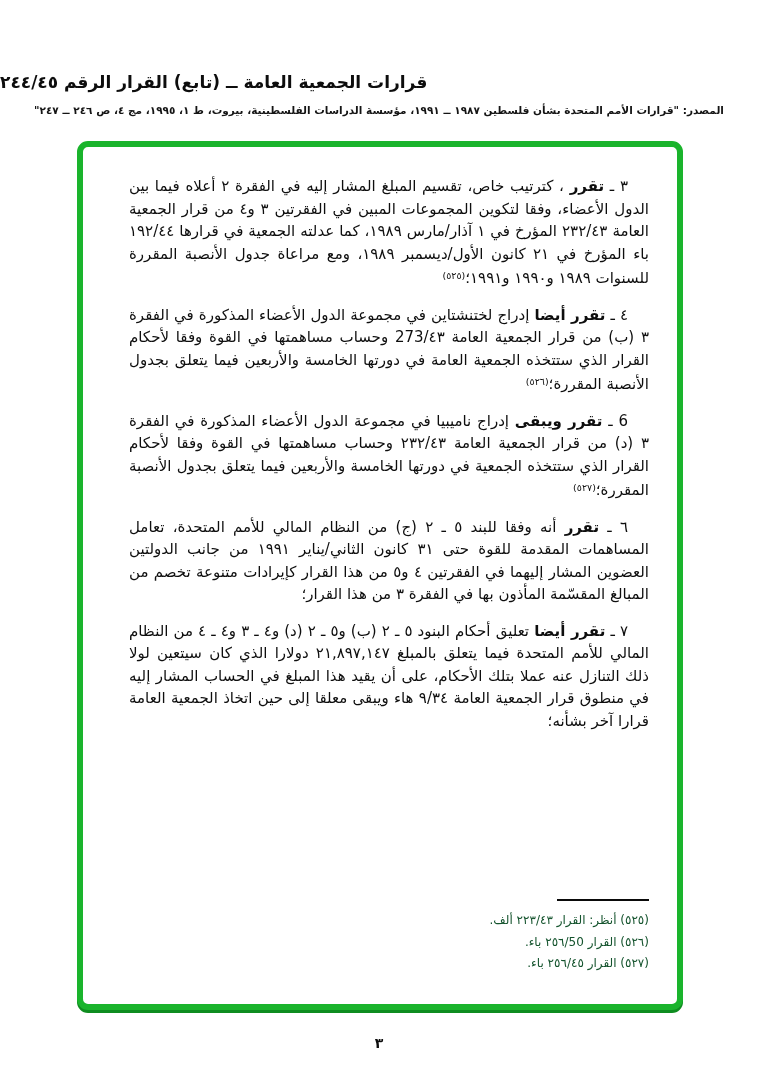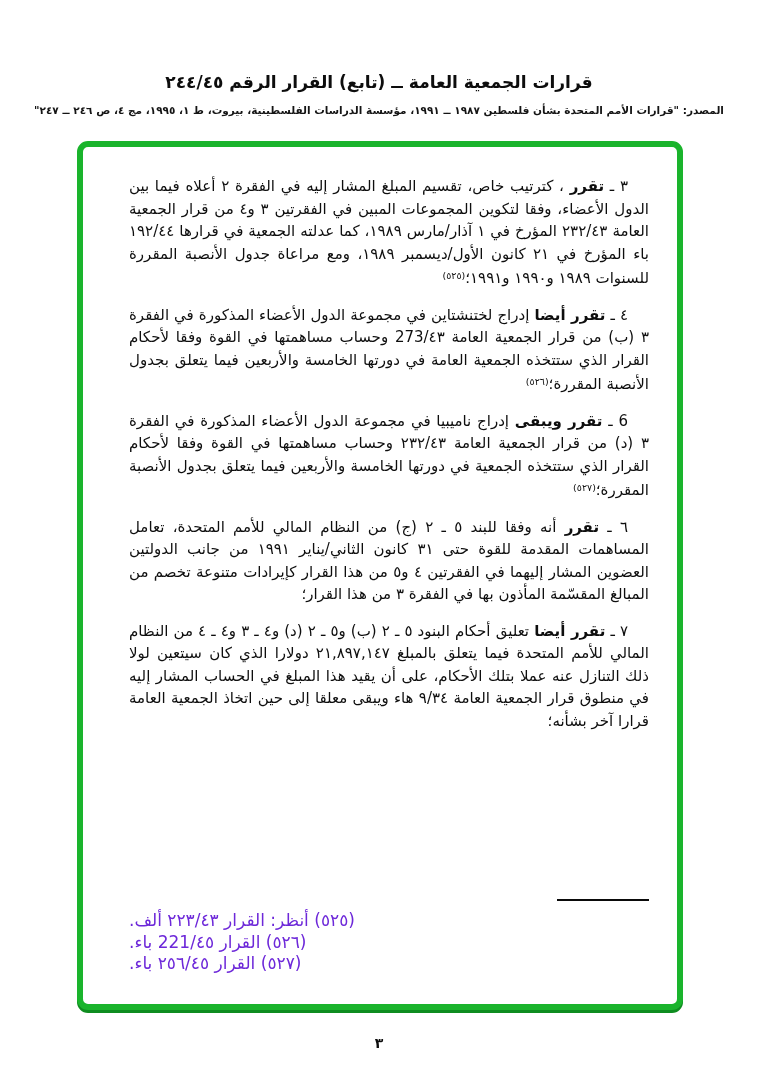"قرارات الجمعية العامة ــ (تابع)" .page-title { text-align: center -> left }
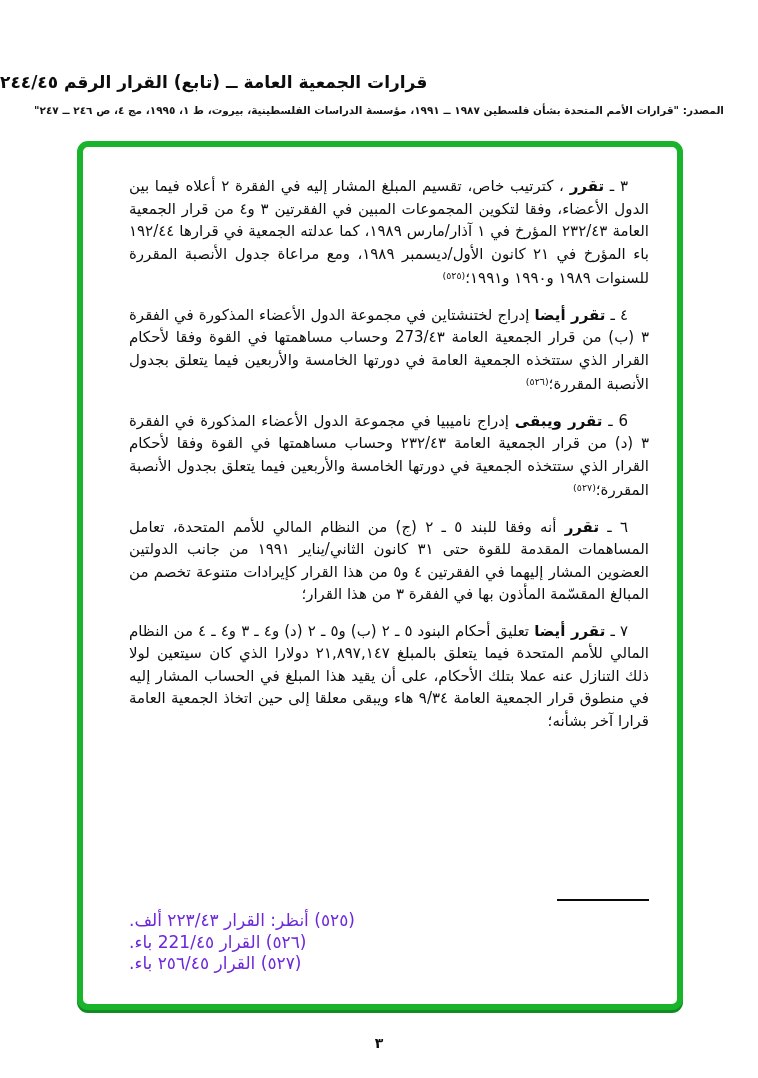"(٥٢٥) أنظر: القرار ٢٢٣/٤٣ ألف." .fn-item { color: #6d28d9 -> #14532d; font-size: 17px -> 12px; text-align: left -> right }
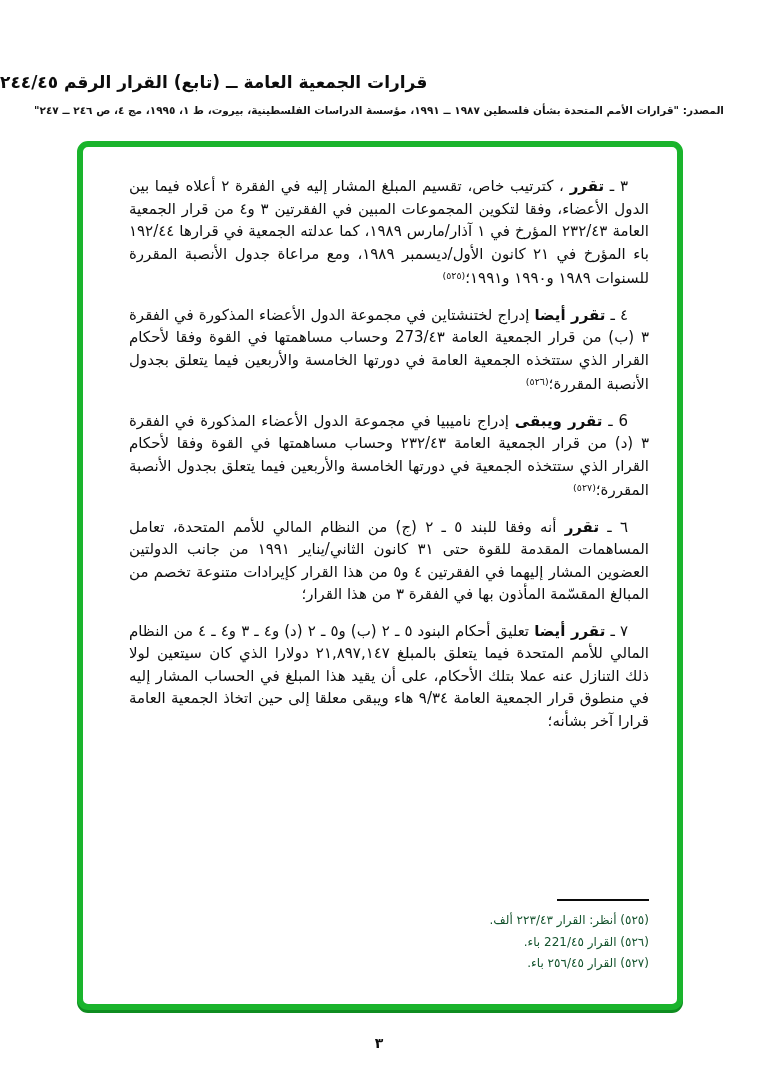"(٥٢٦) القرار 221/٤٥ باء." div.fn-item { text: 221/٤٥ -> ٢٥٦/50 }
